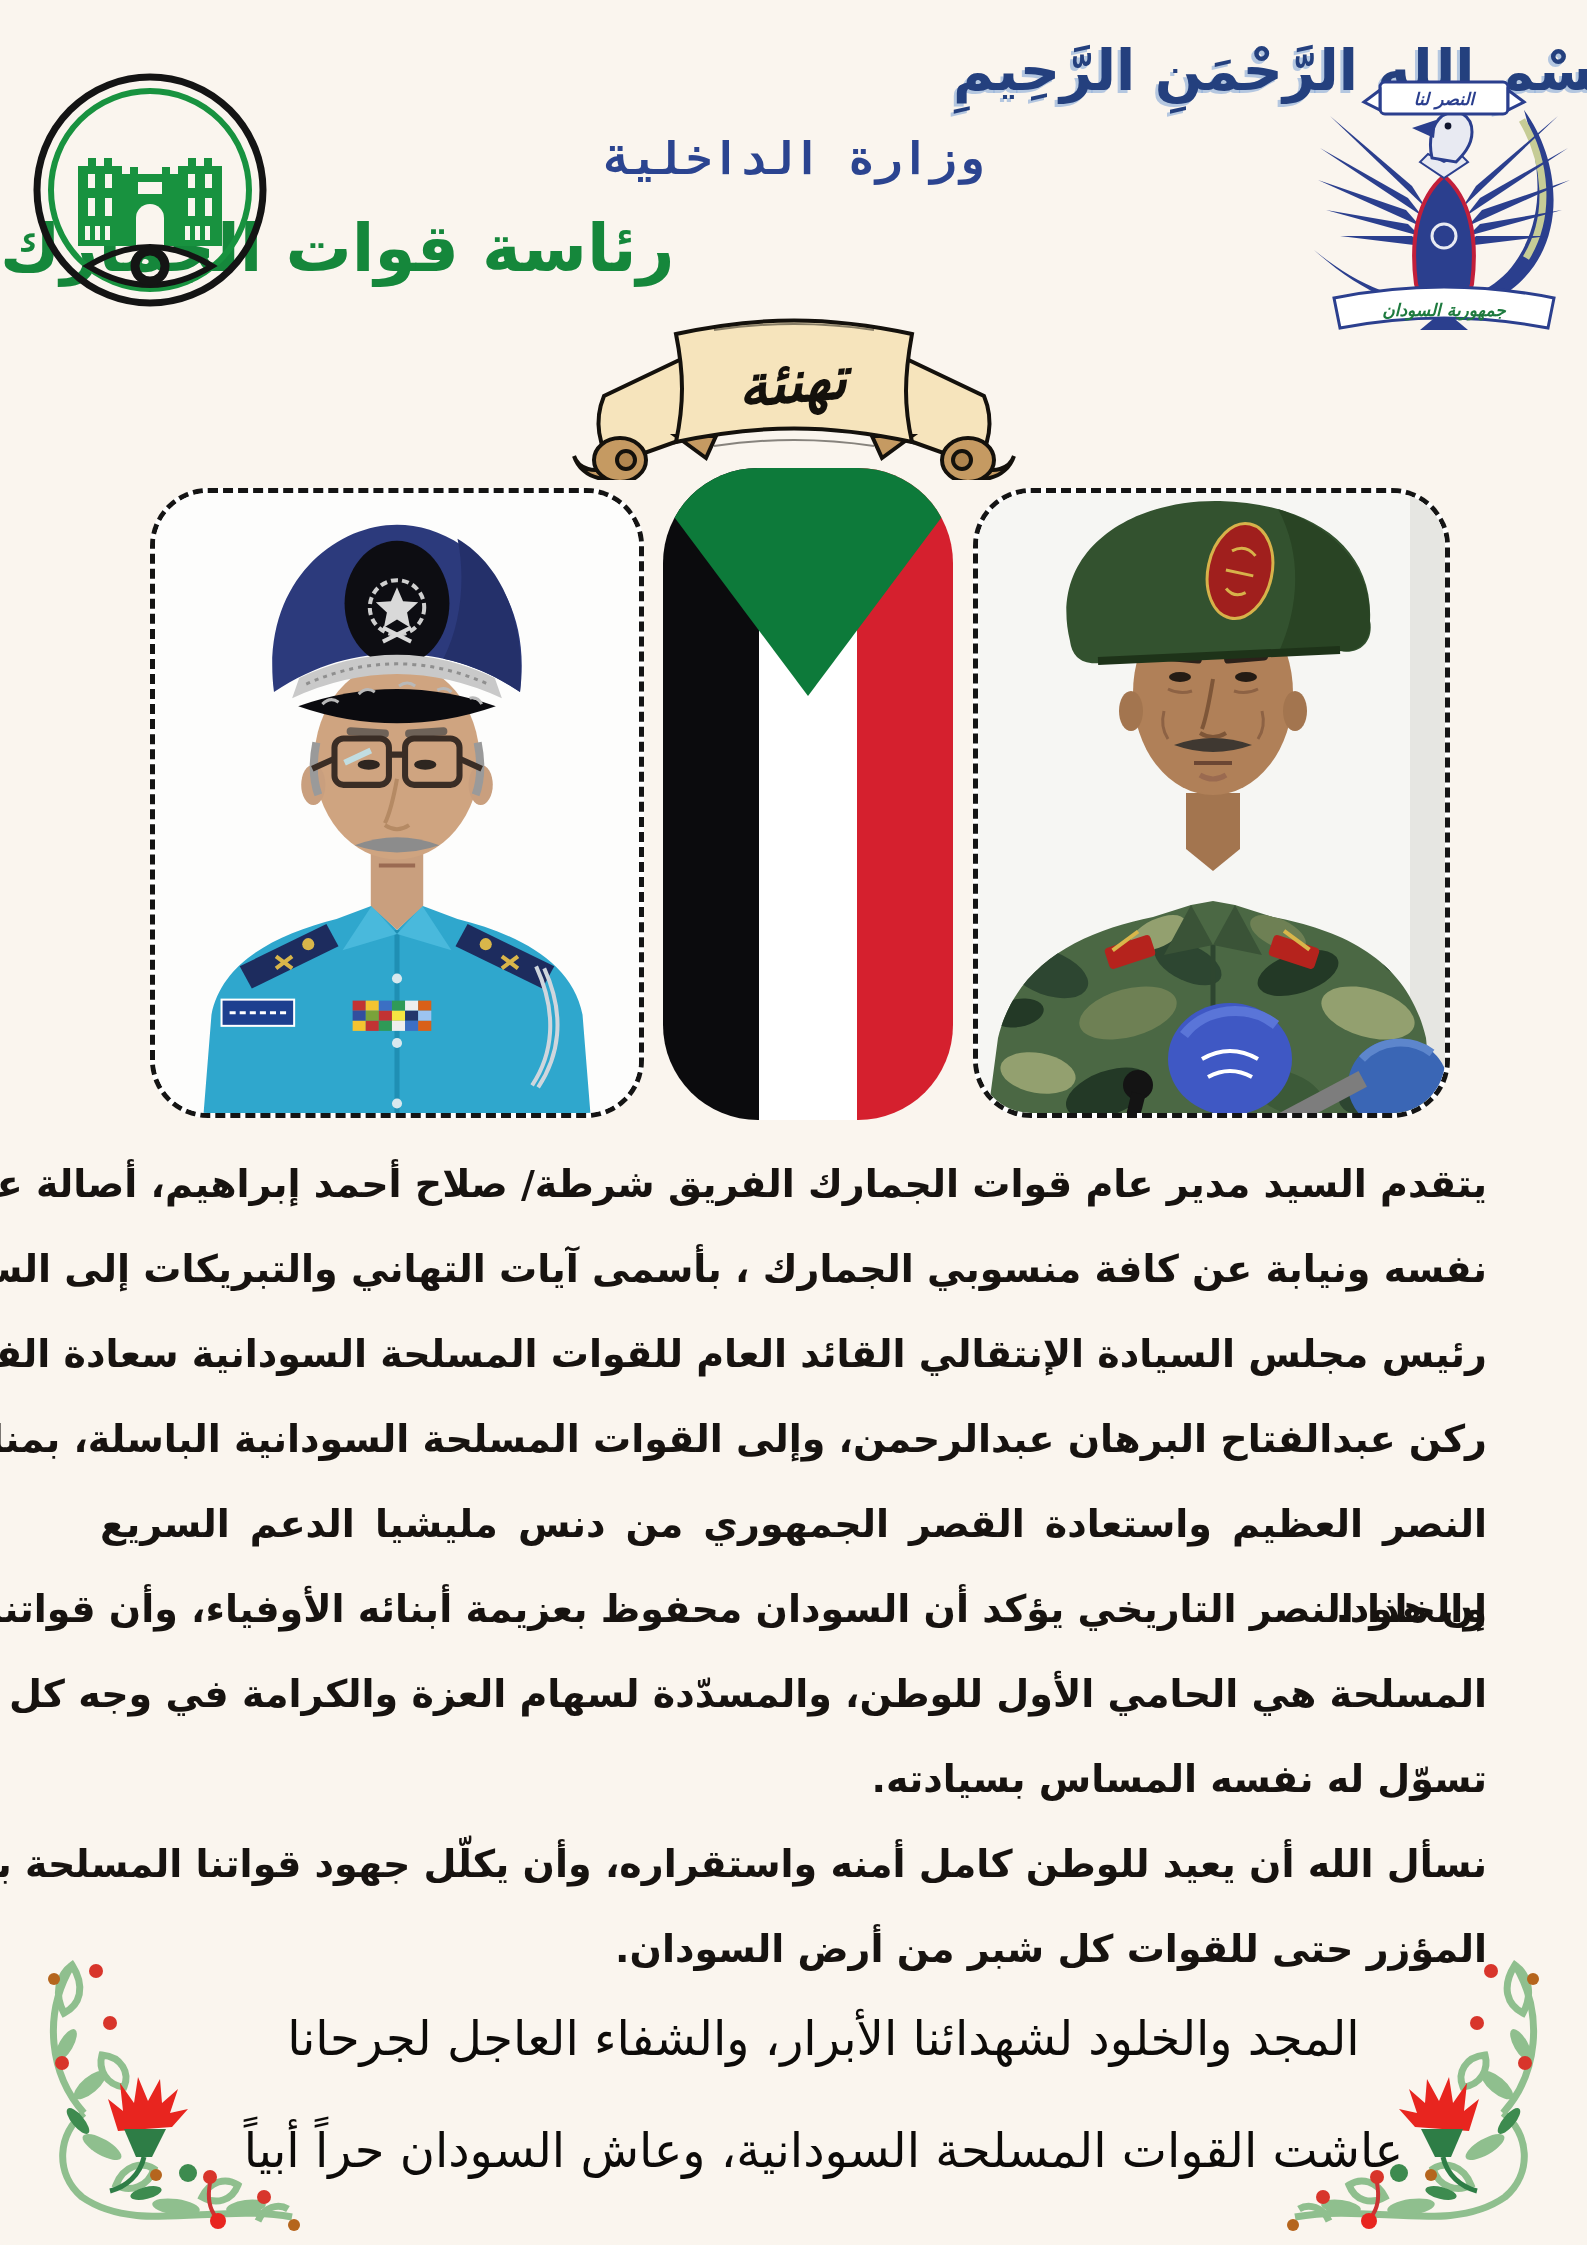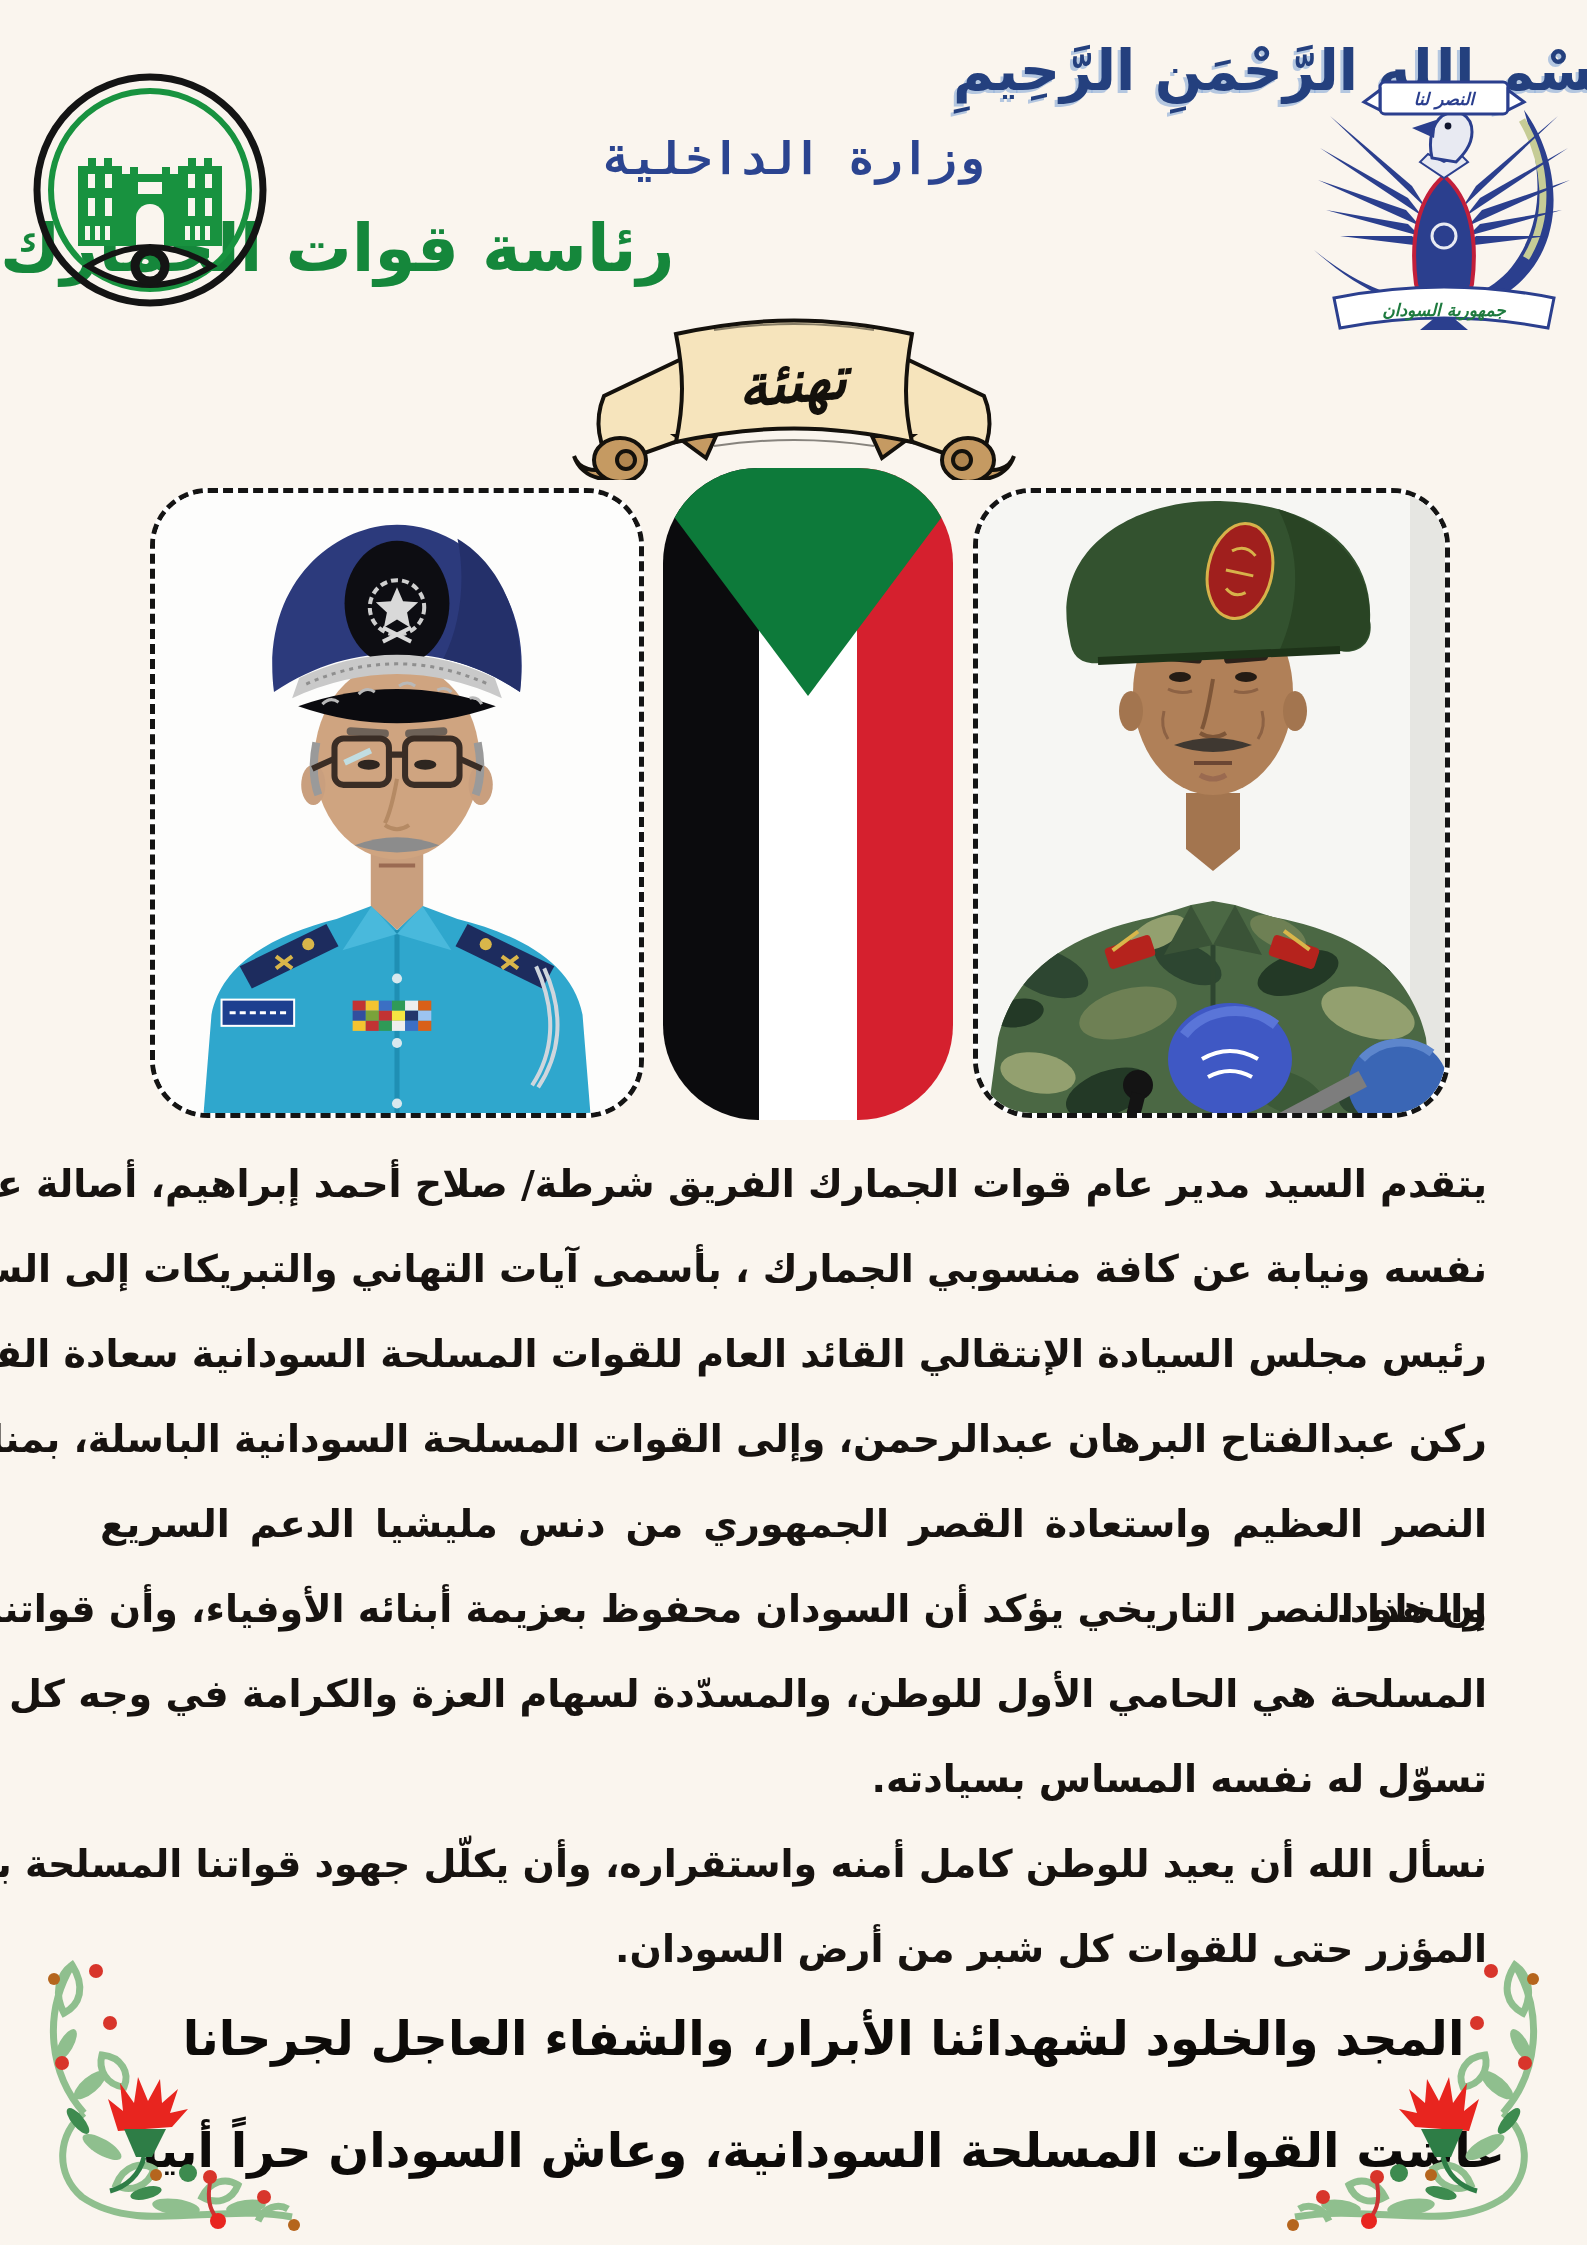"المجد والخلود لشهدائنا الأبرار، والشفاء" .footer-bold { font-weight: bold -> normal }
